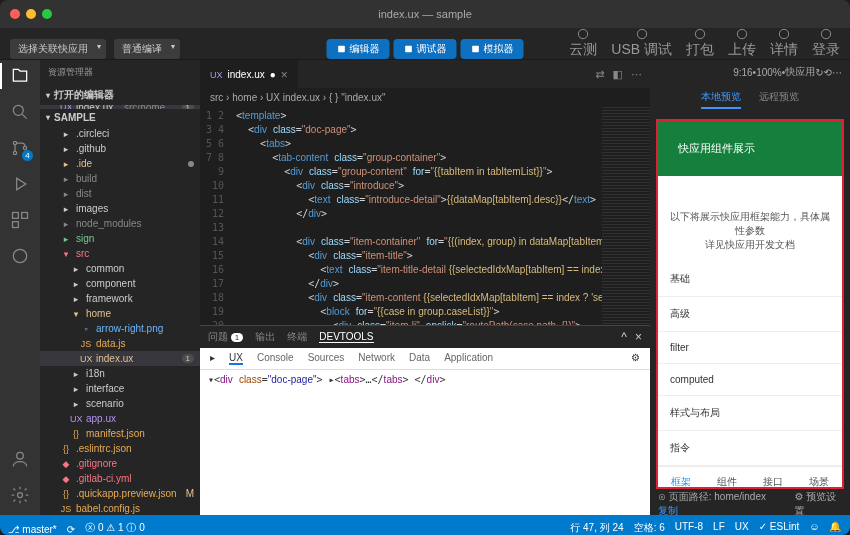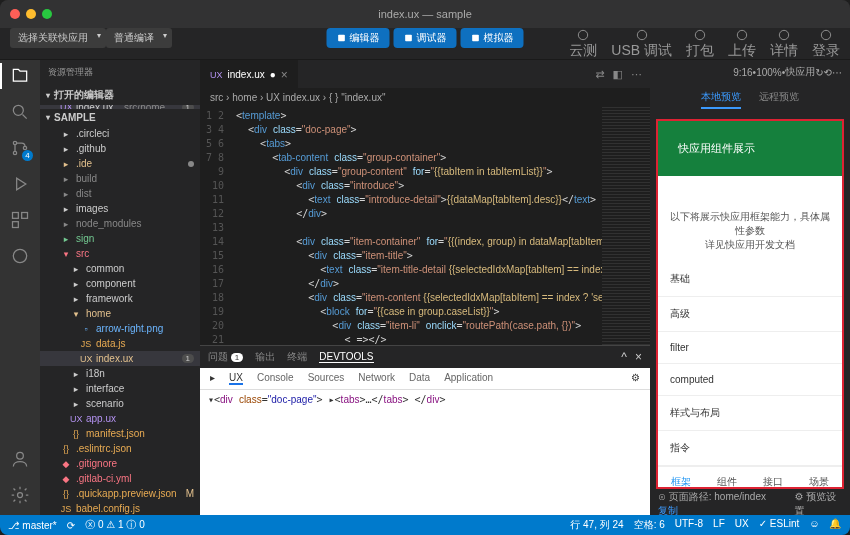"选择关联快应用" .toolbar { align-items: flex-start -> flex-end; gap: 0 -> 8px }
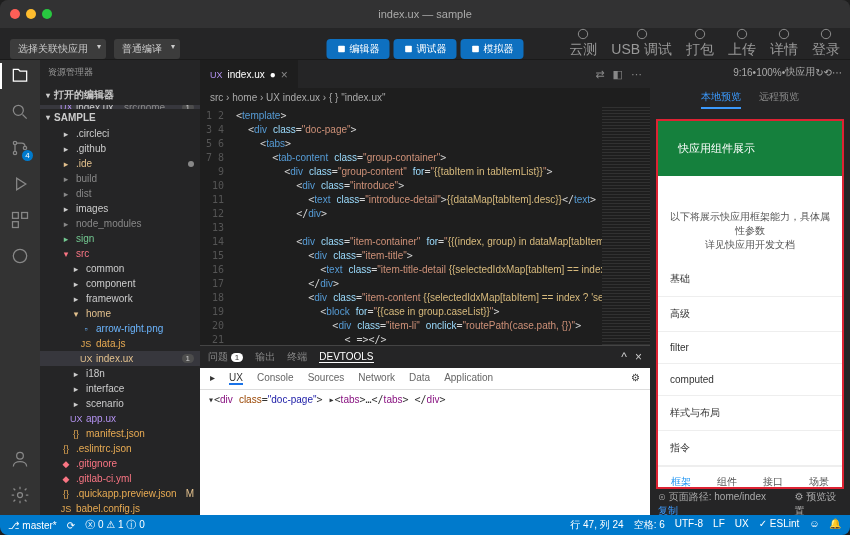"问题 1" .panel { height: 170px -> 190px }
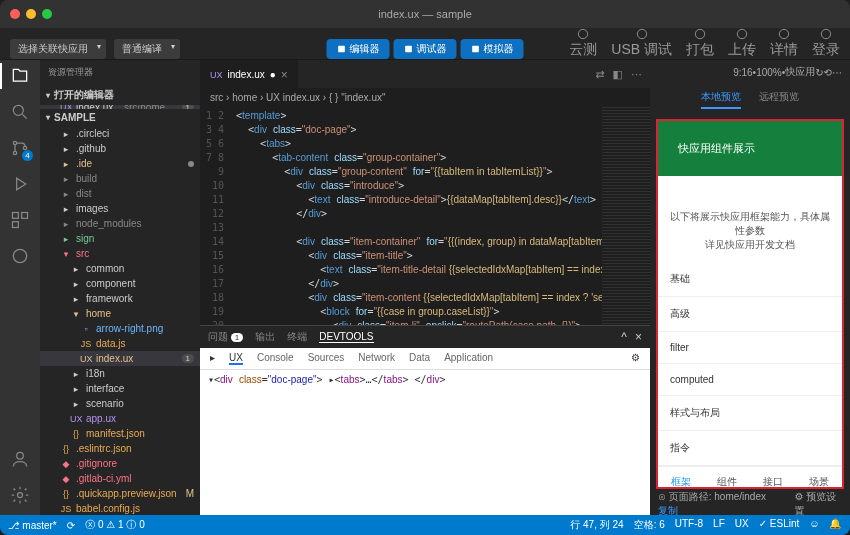"⎇ master*" .statusbar { align-items: center -> flex-end }
